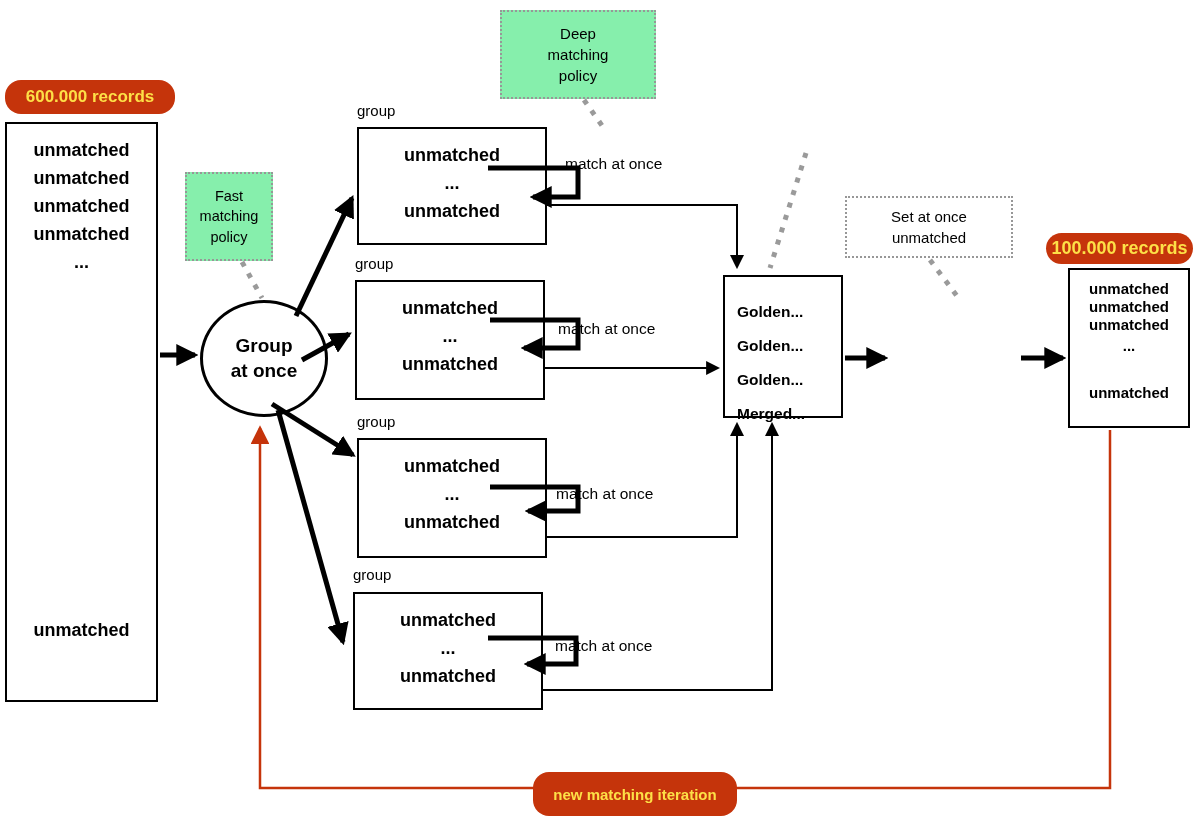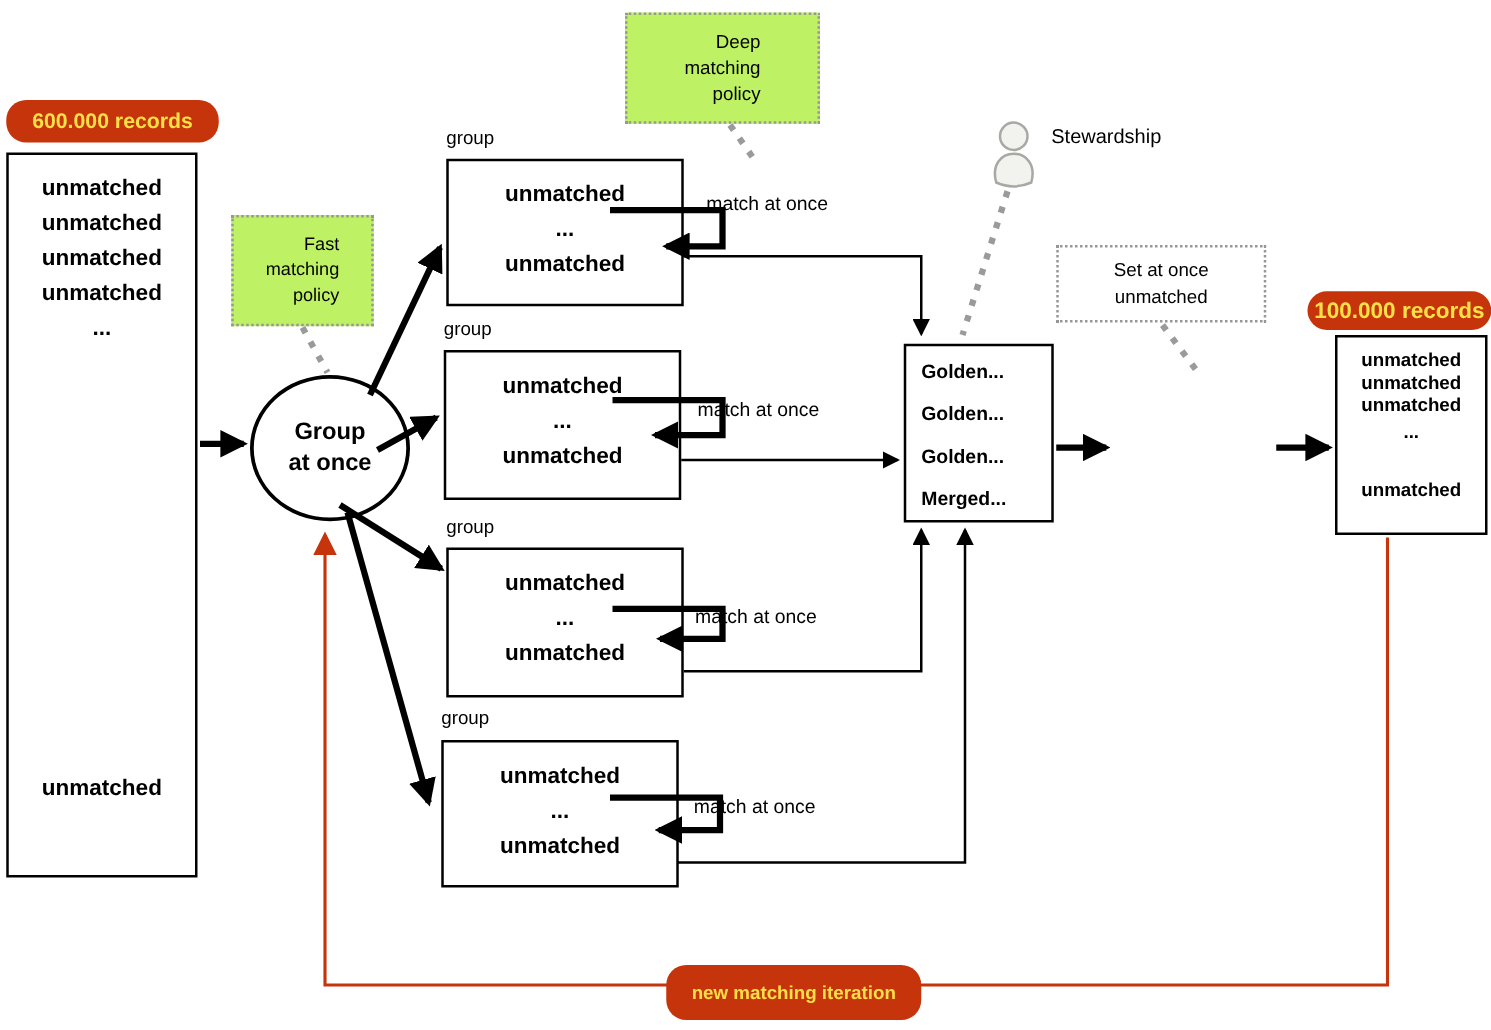"Deep" .note.gray { background: #bef264 -> #86efac; text-align: right -> none }
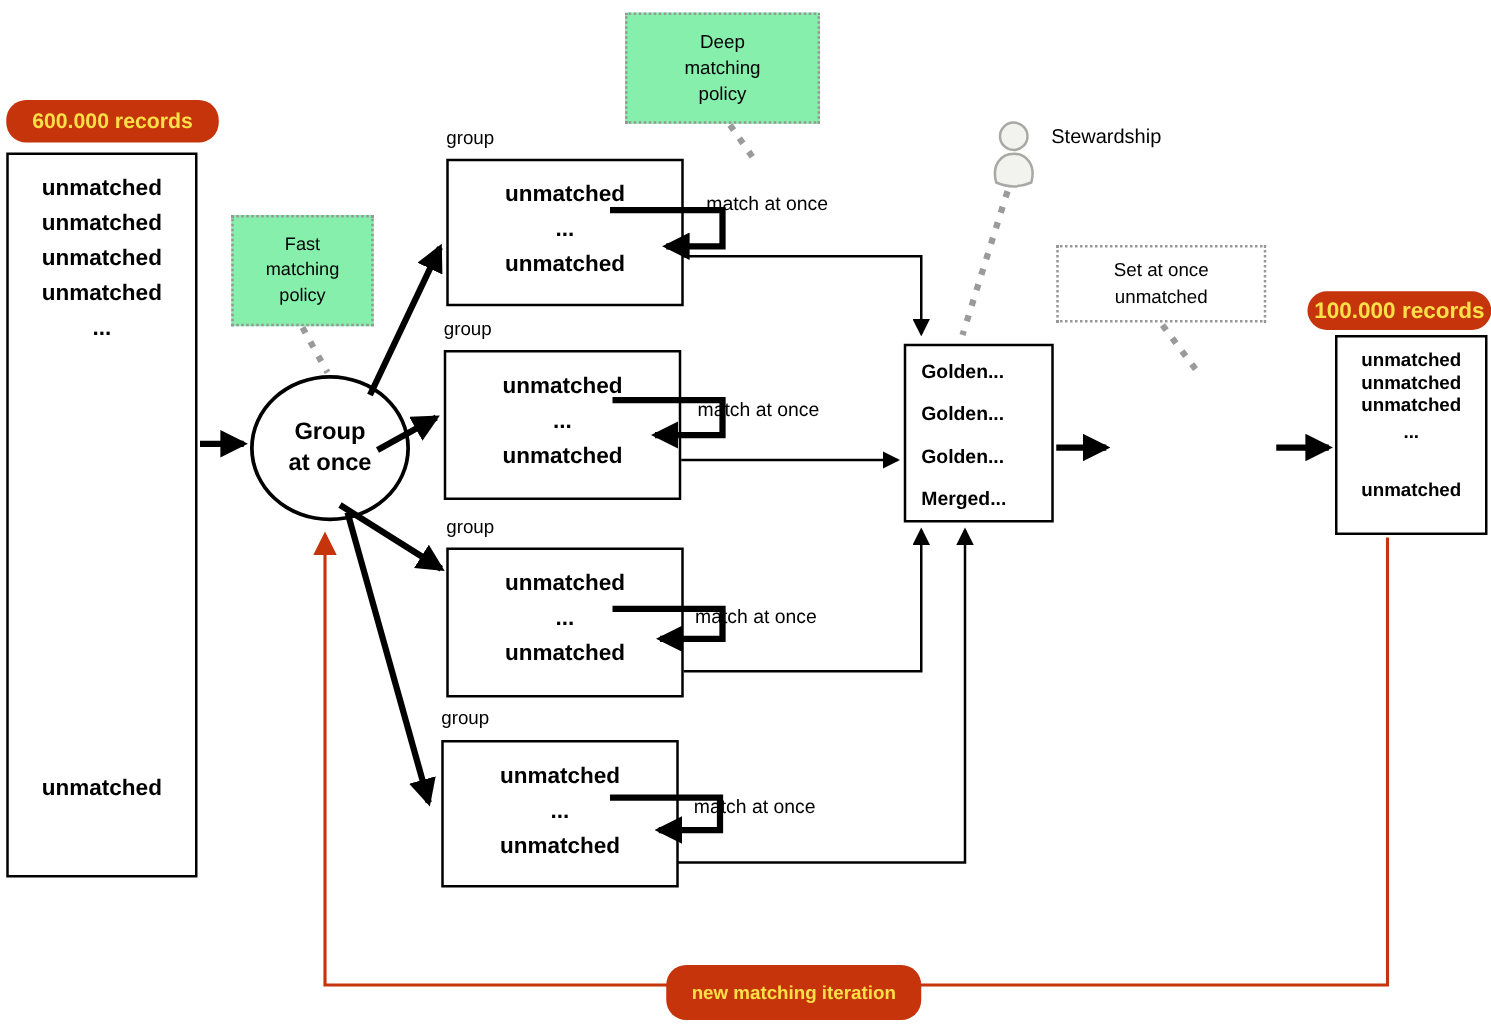"Stewardship" div.steward { html: <div> <svg> <circle></circle> <path></path> </svg> <span>Stewardship</span> </div> -> none }
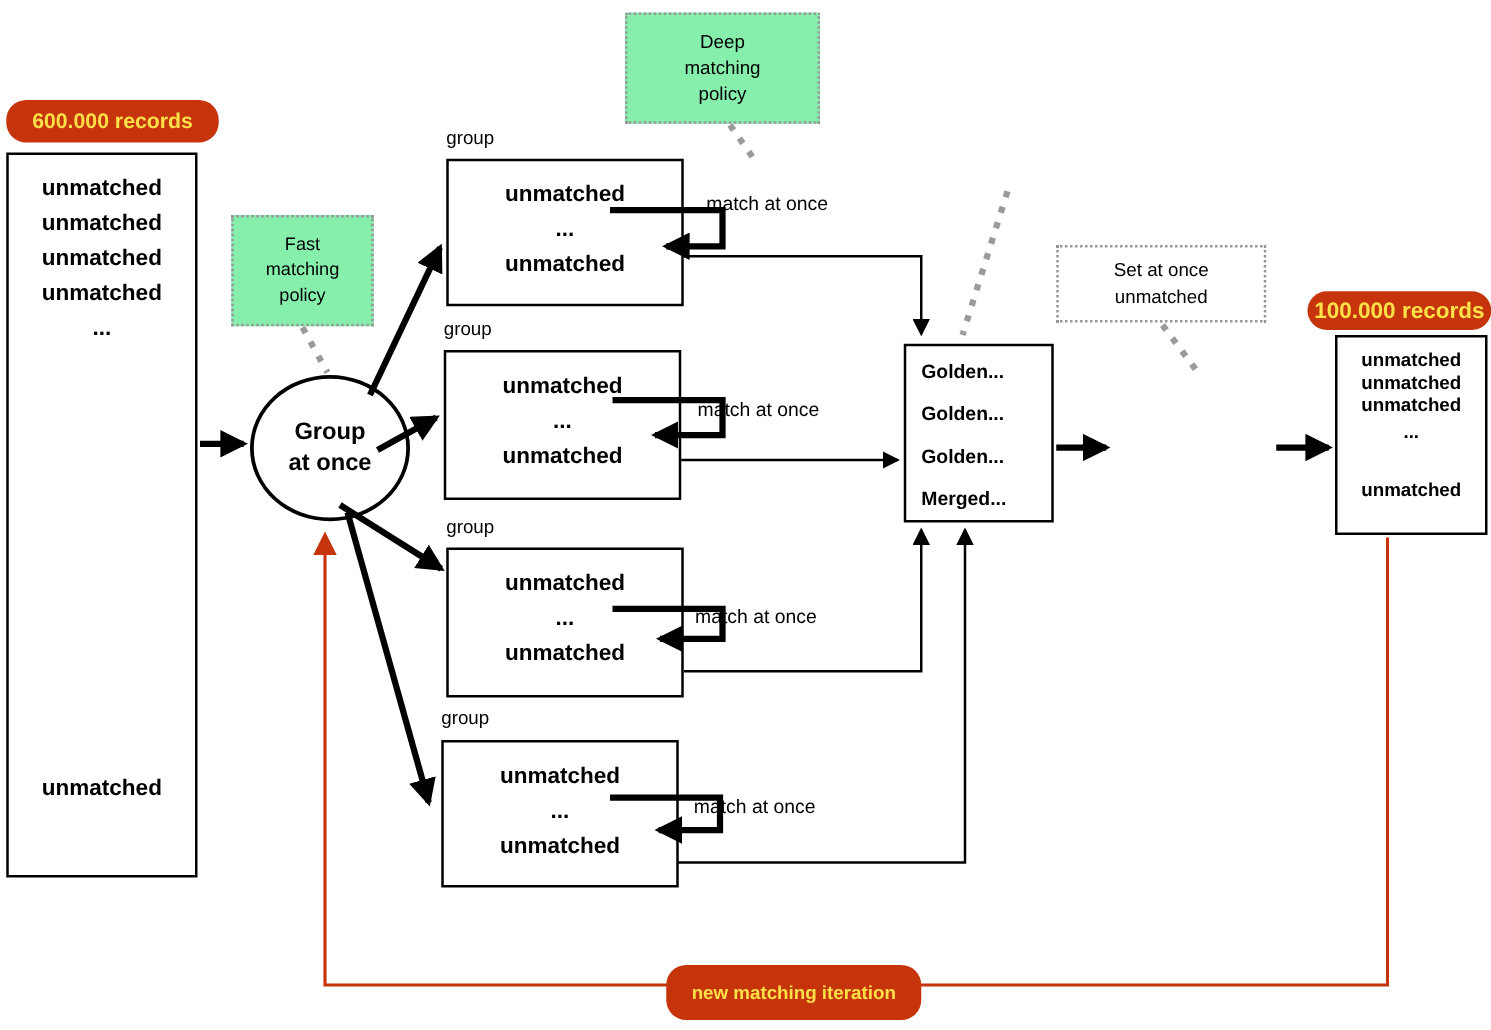"Fast" div.note { width: 114px -> 88px }
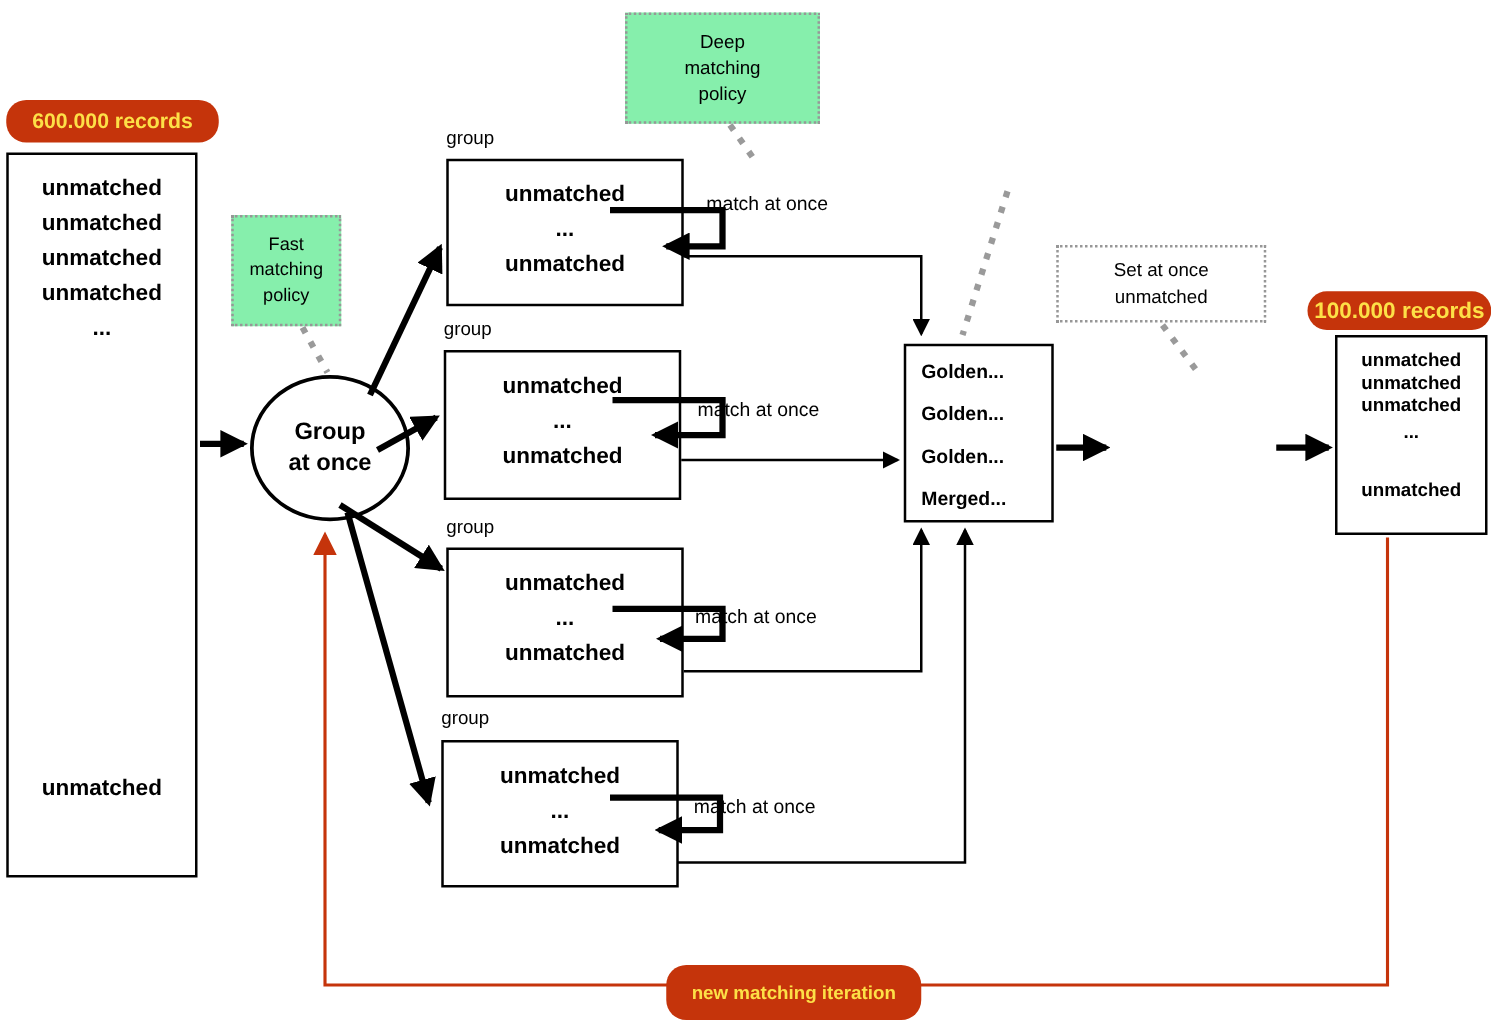"Golden..." div.box { padding: 4px 0 0 12px -> 18px 0 0 12px }
